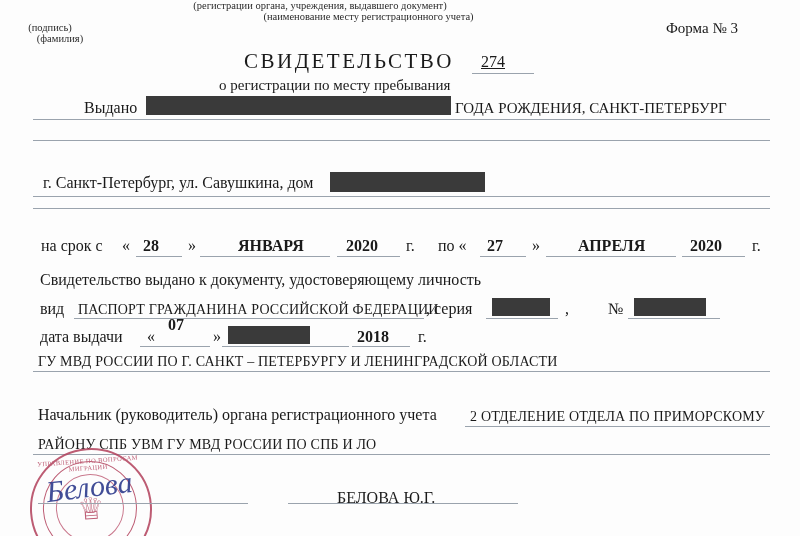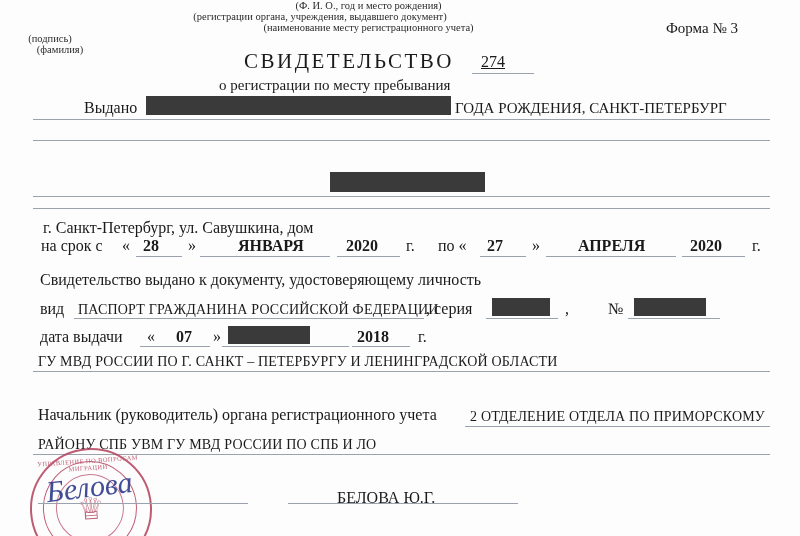"(Ф. И. О., год и" div.caption { html: <div>(Ф. И. О., год и место рождения)</div> -> none }
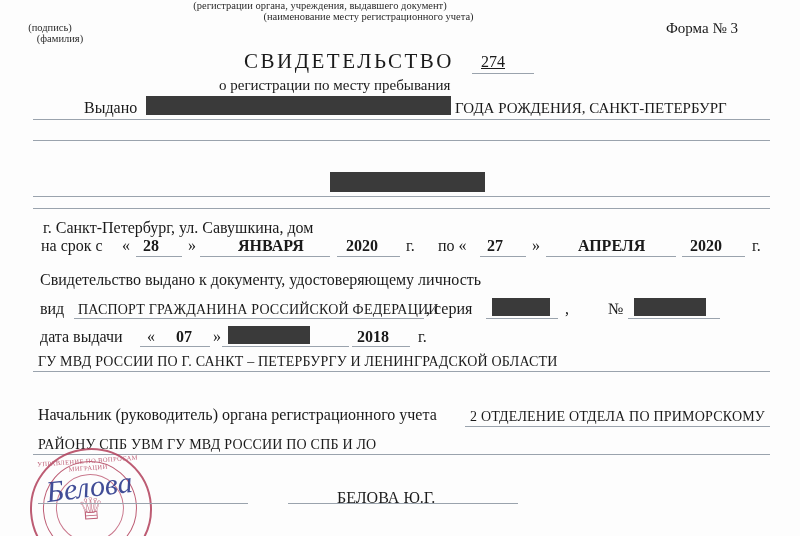"г. Санкт-Петербург, ул. Савушкина, дом" div.txt { margin-top: 45px -> none }
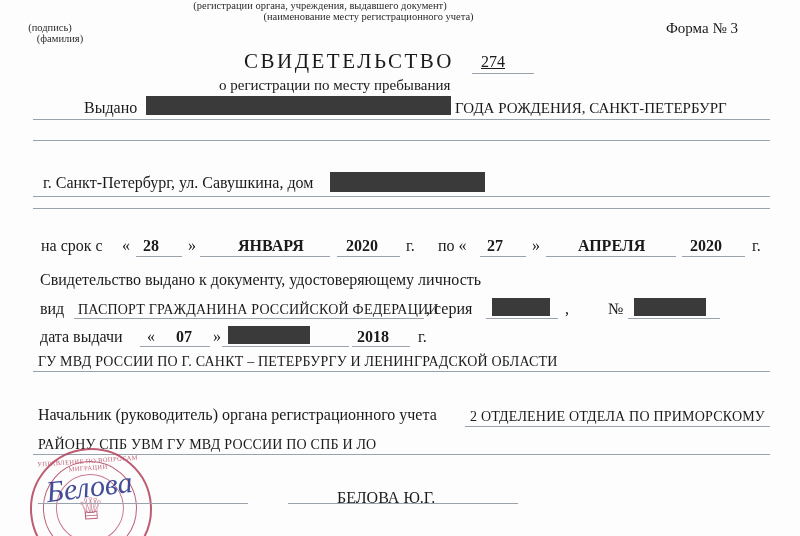"07" div.txt { margin-left: 8px -> none; top: 328px -> 316px }
